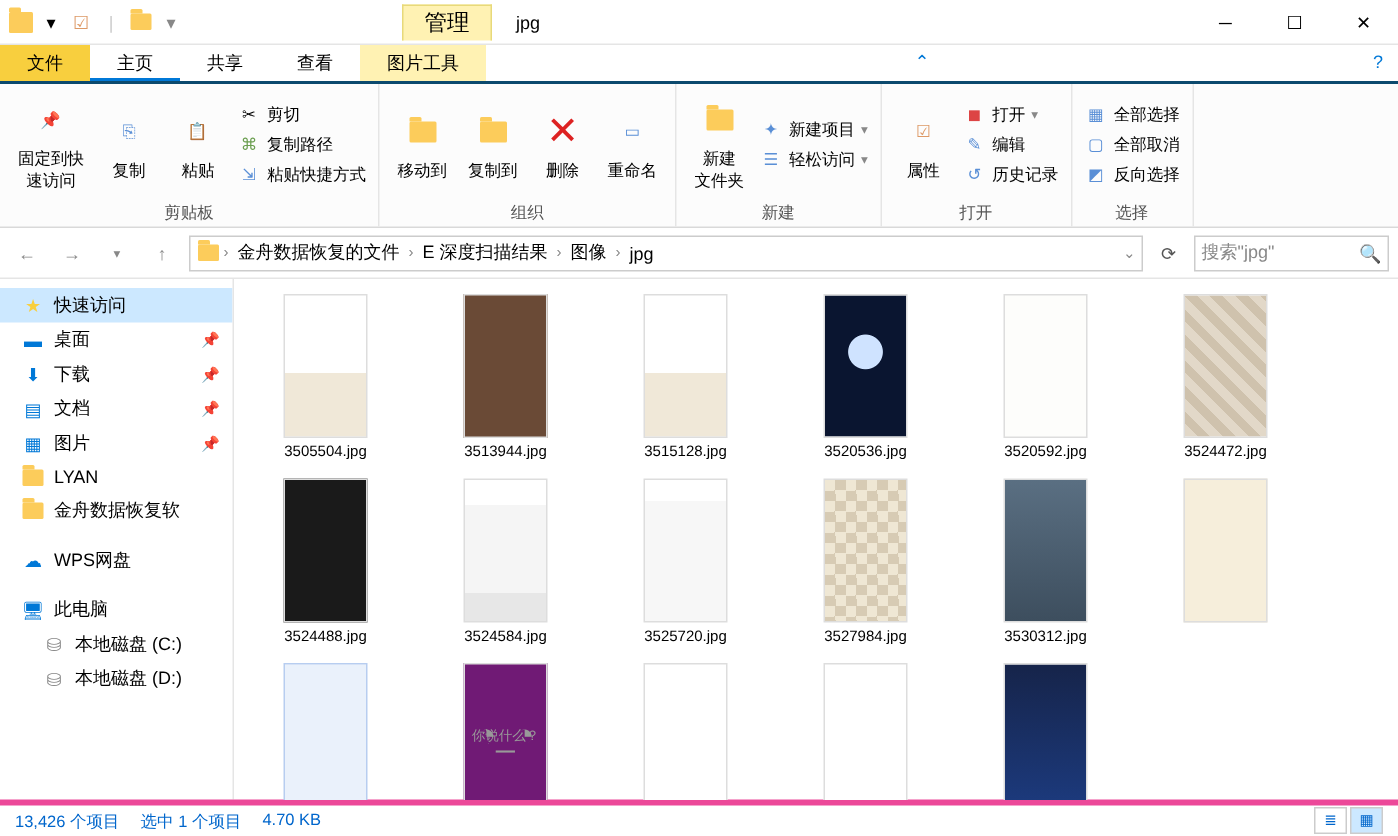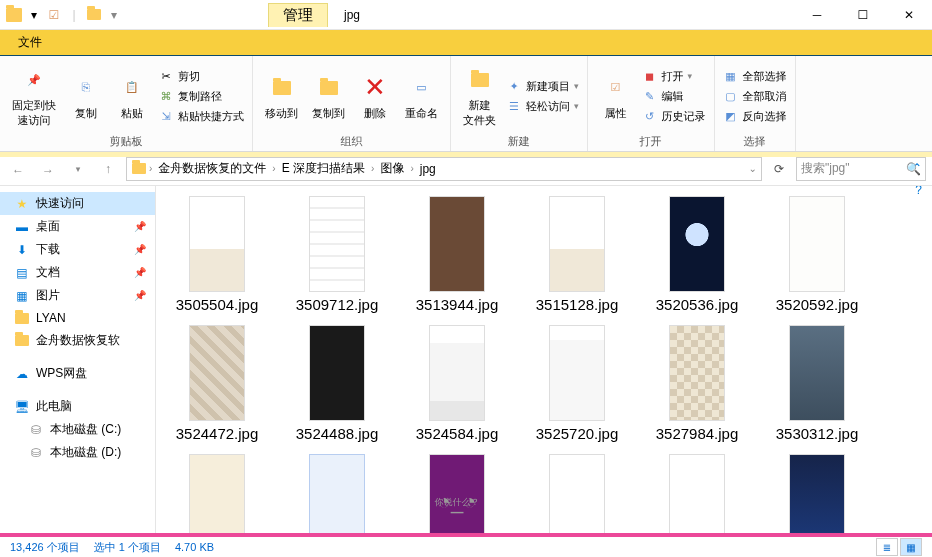"文件" .tabrow { border-bottom: 5px solid #0c4a6e -> 2px solid #0c4a6e; flex-direction: column -> none }
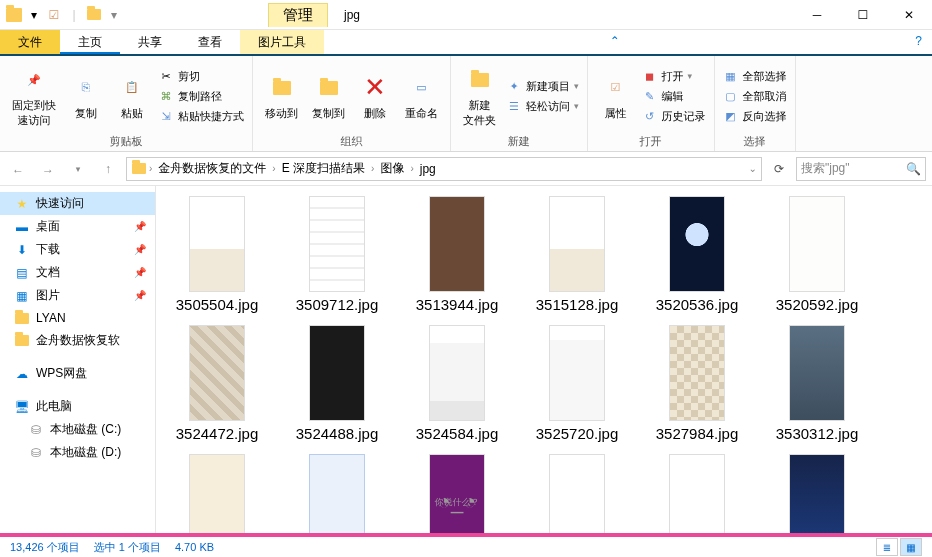"3505504.jpg" .fname { font-size: 15px -> 10px }
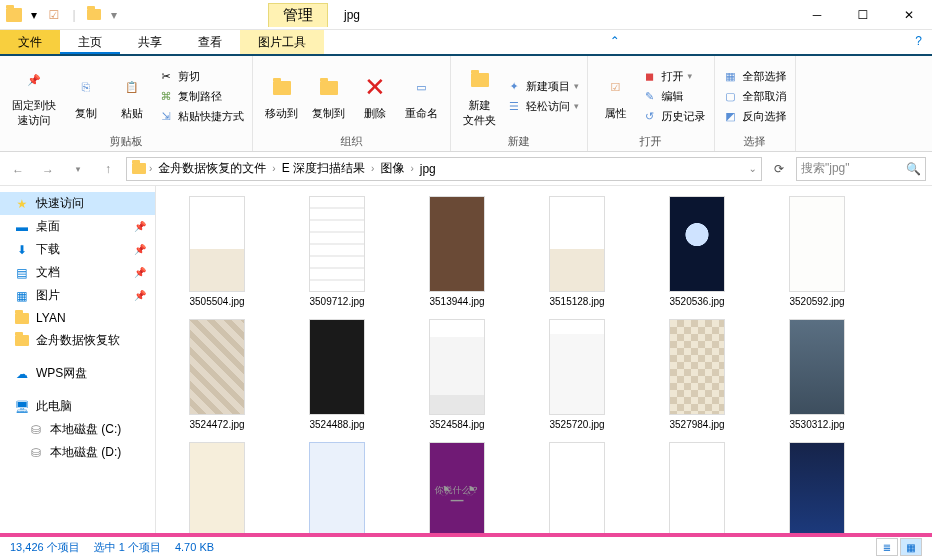"3509712.jpg" div.file-item { html: <div> <div></div> <div>3509712.jpg</div> </div> -> none }
